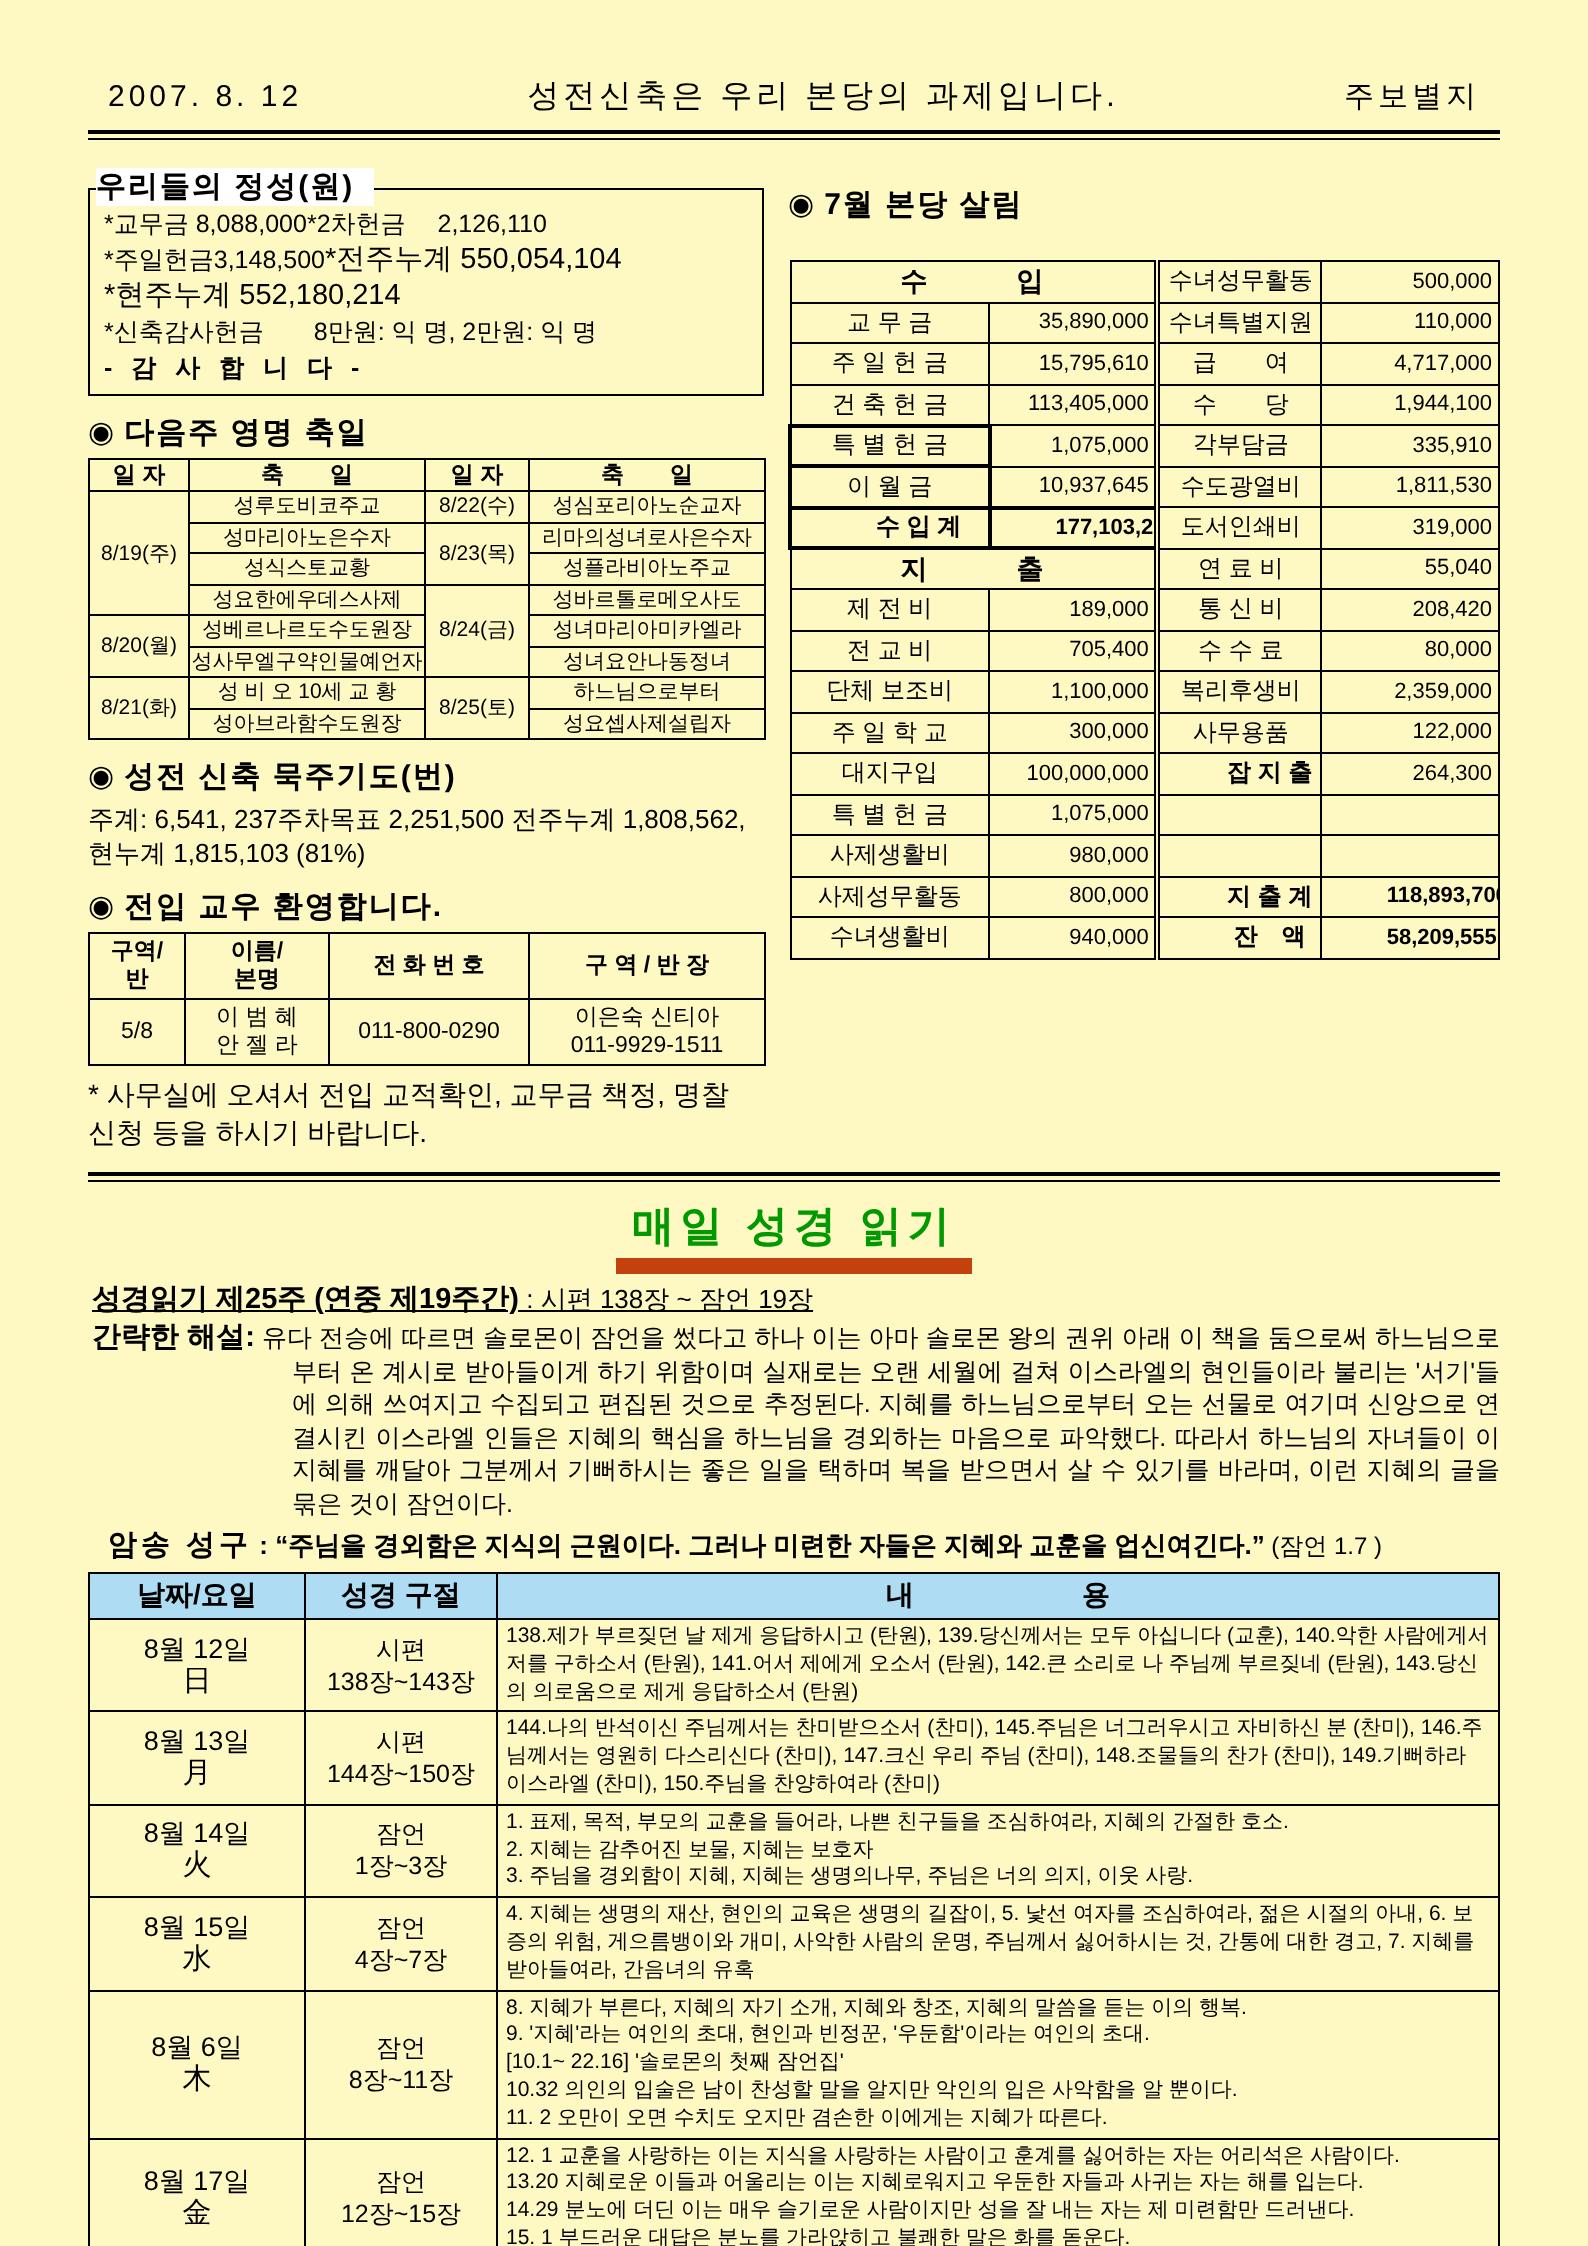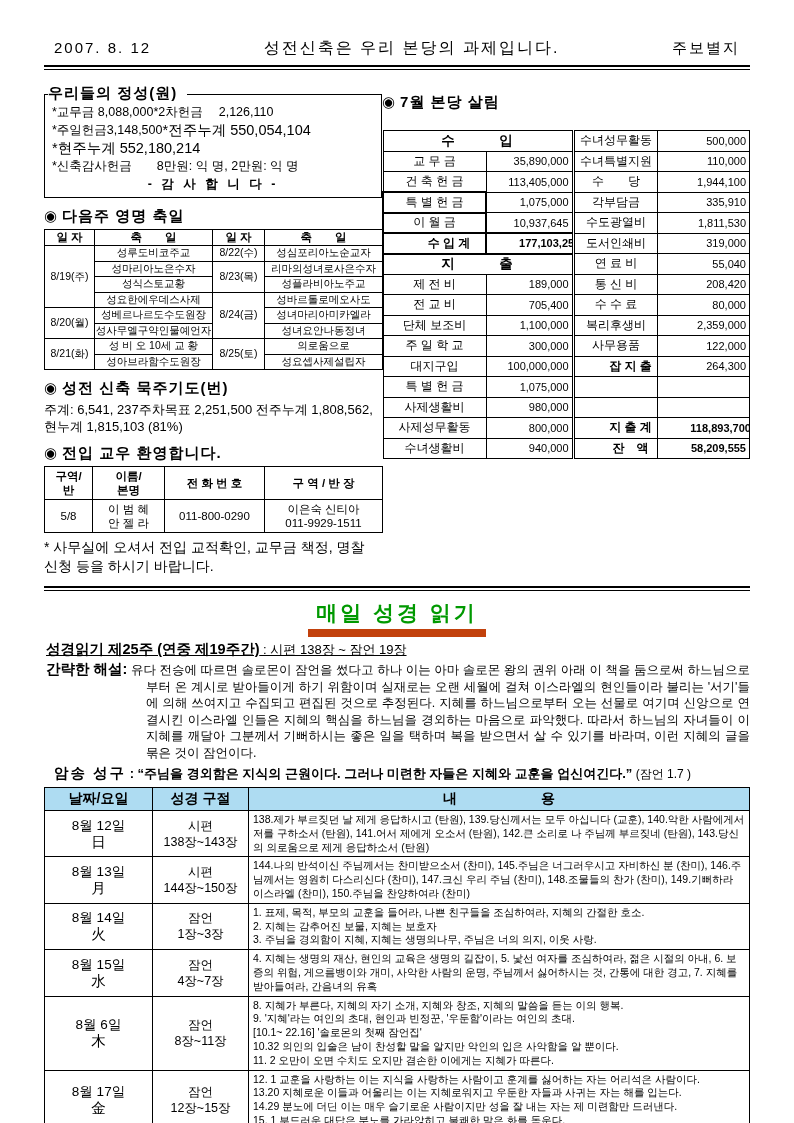"2007. 8. 12" .page { background: #ffffff -> #fef9c3 }
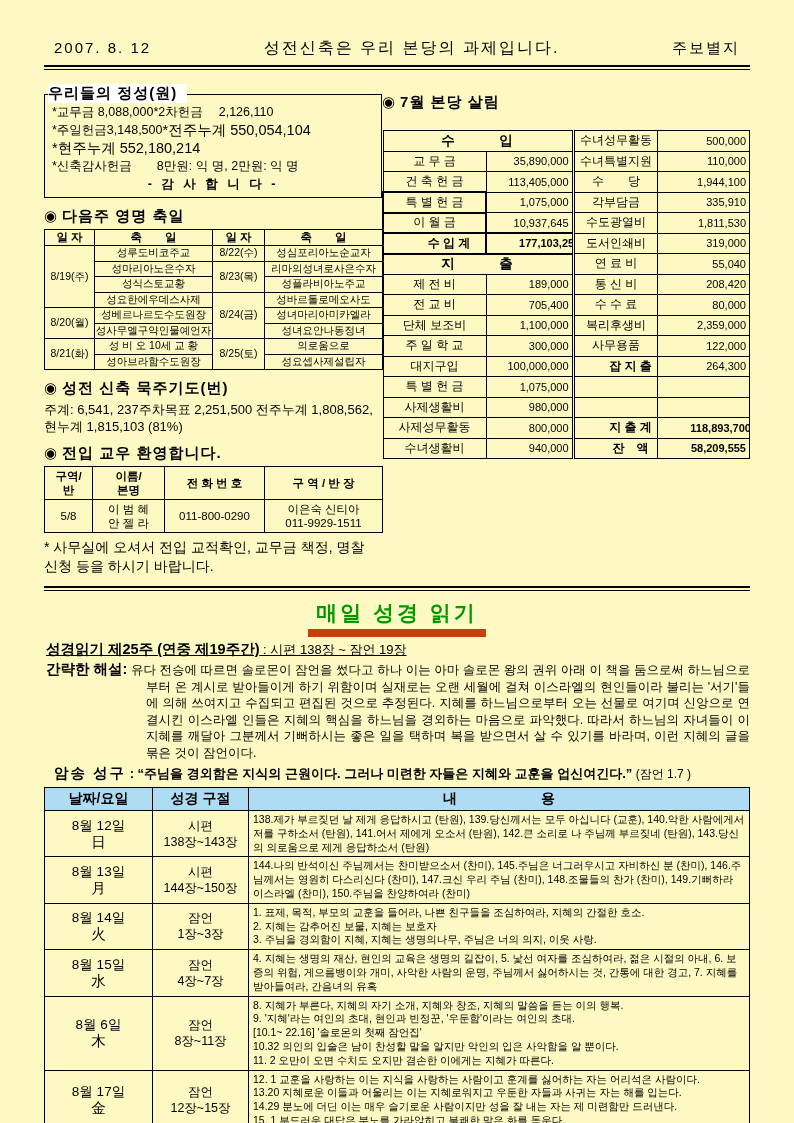"우리들의 정성(원)" .columns { gap: none -> 12px }
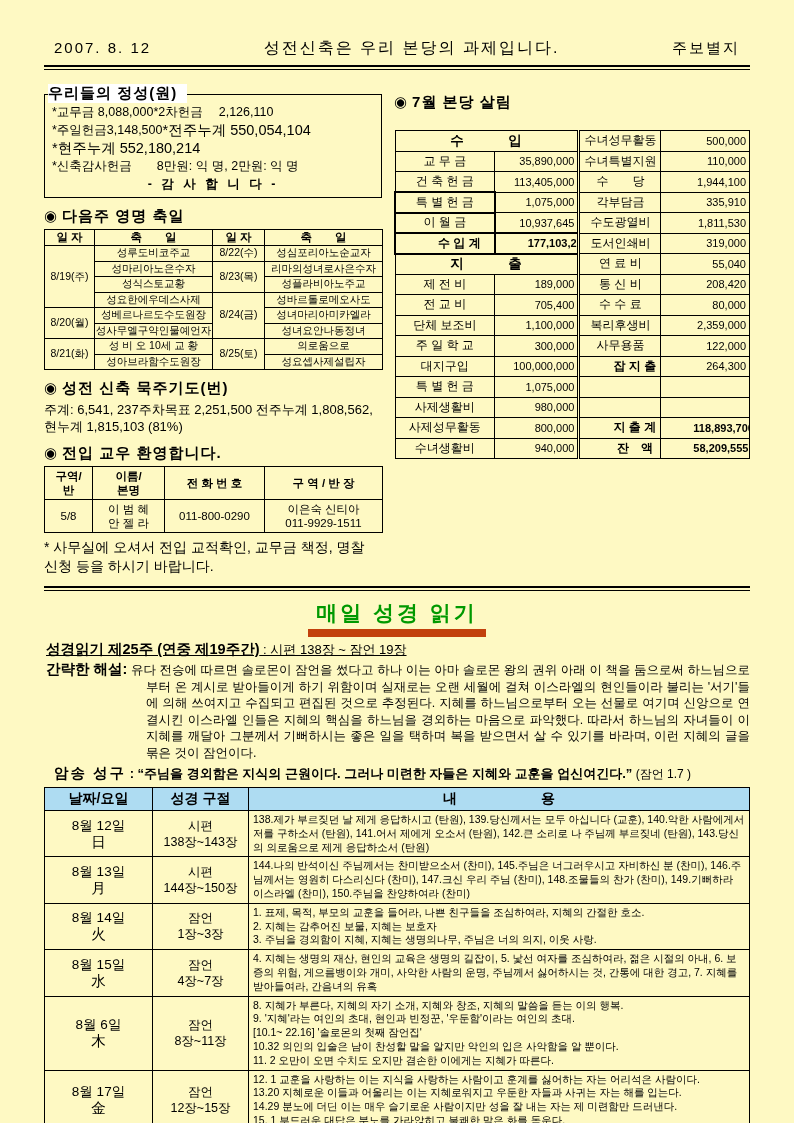"- 감 사 합 니" .offer-center { text-align: center -> none }
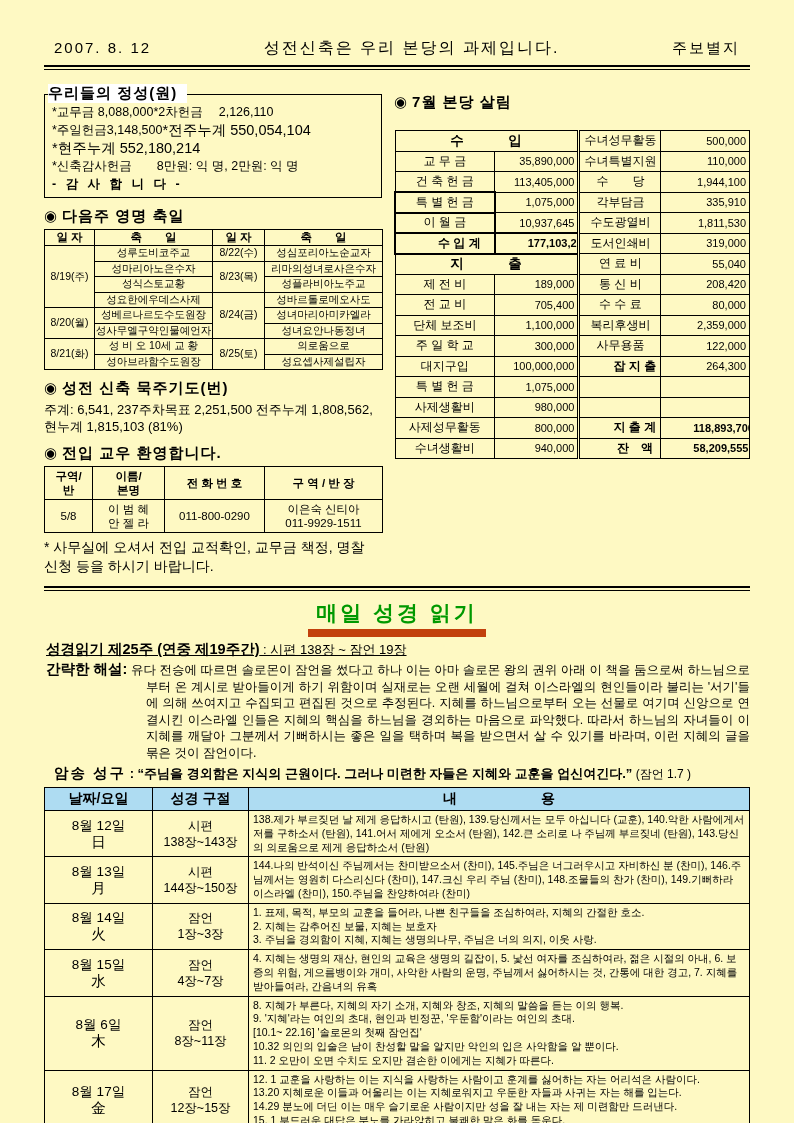"주 일 헌 금" tr { html: none -> <tr> <td>주 일 헌 금</td> <td>15,795,610</td> <td>급 여</td> <td>4,717,000</td> </tr> }
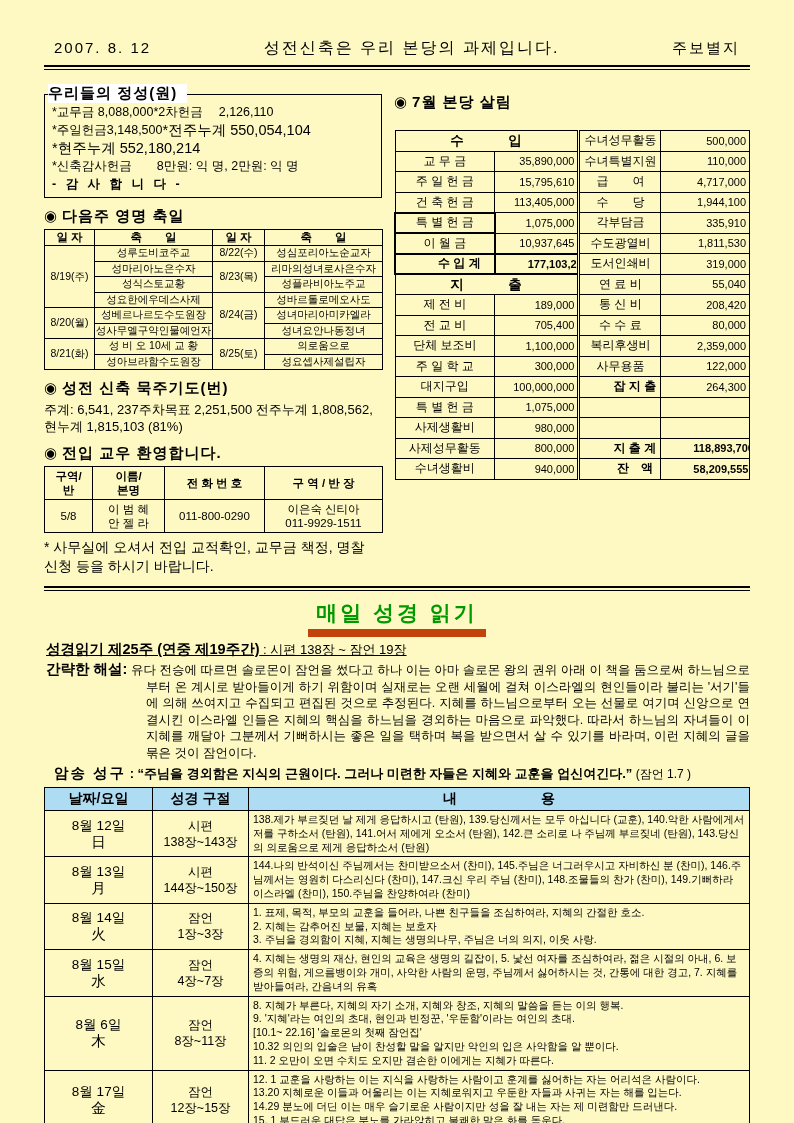"의로움으로" td { text: 의로움으로 -> 하느님으로부터 }
